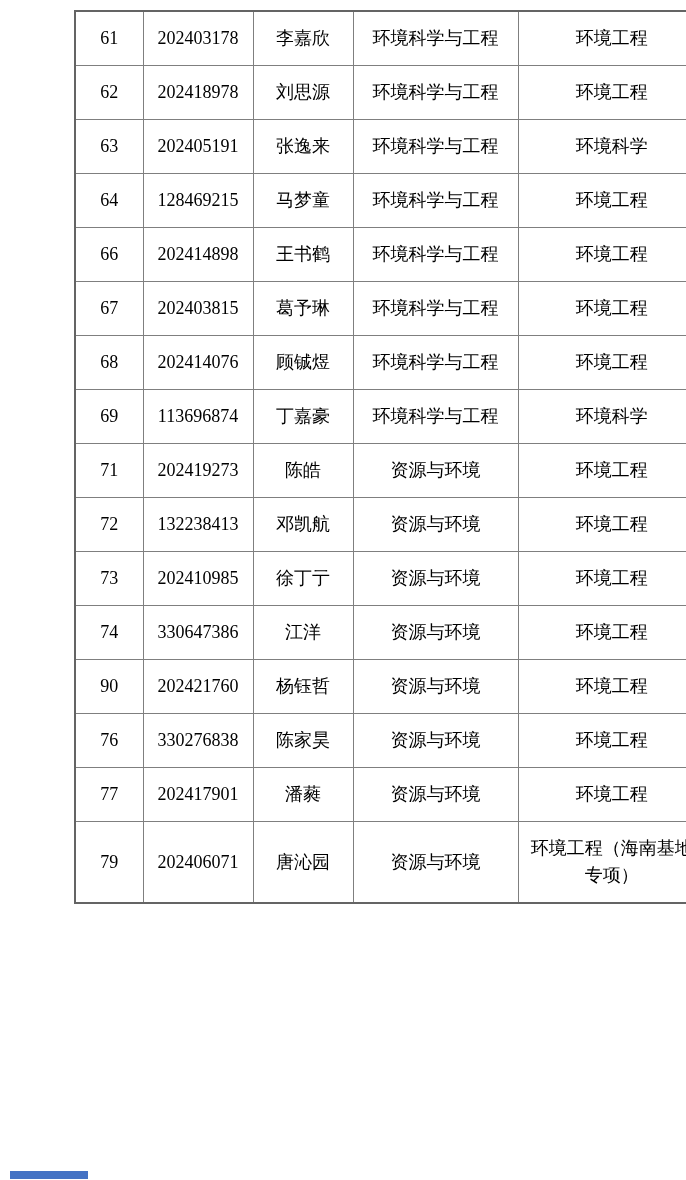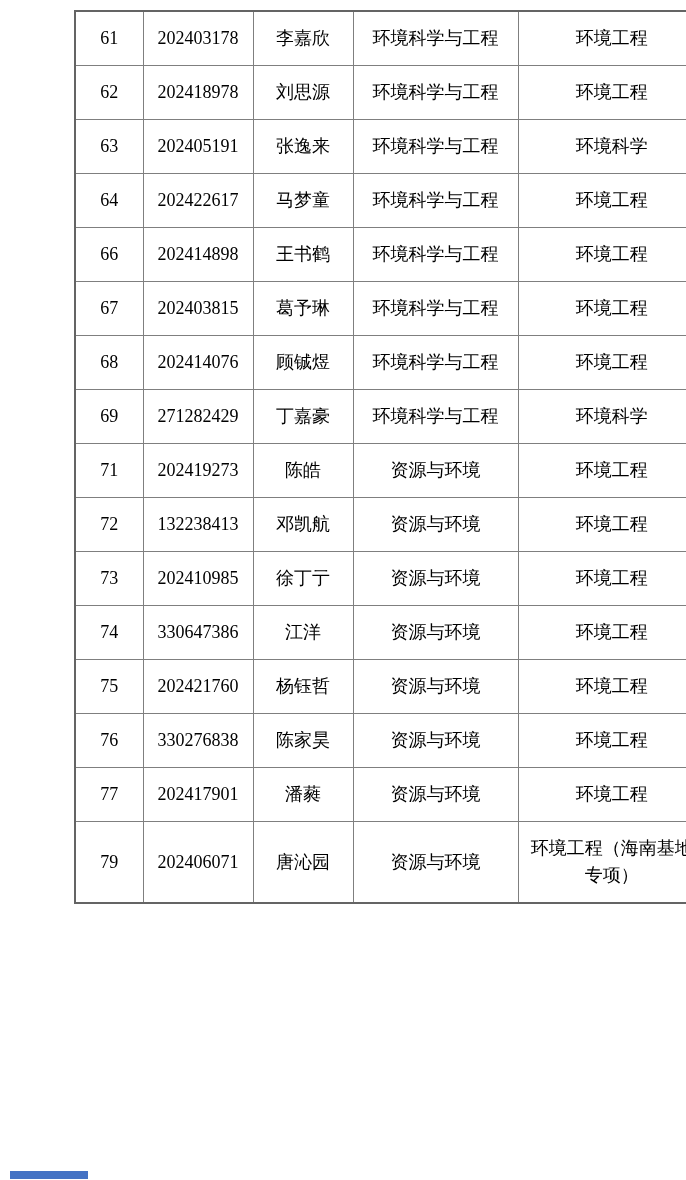"202422617" td { text: 202422617 -> 128469215 }
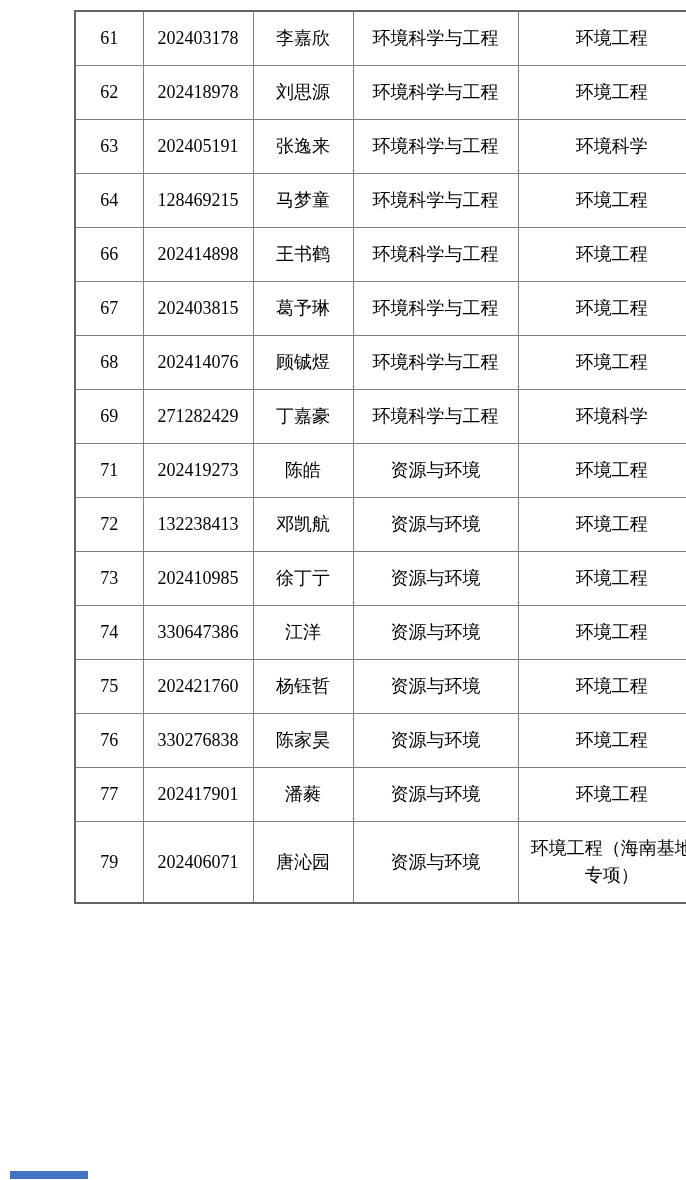"271282429" td { text: 271282429 -> 113696874 }
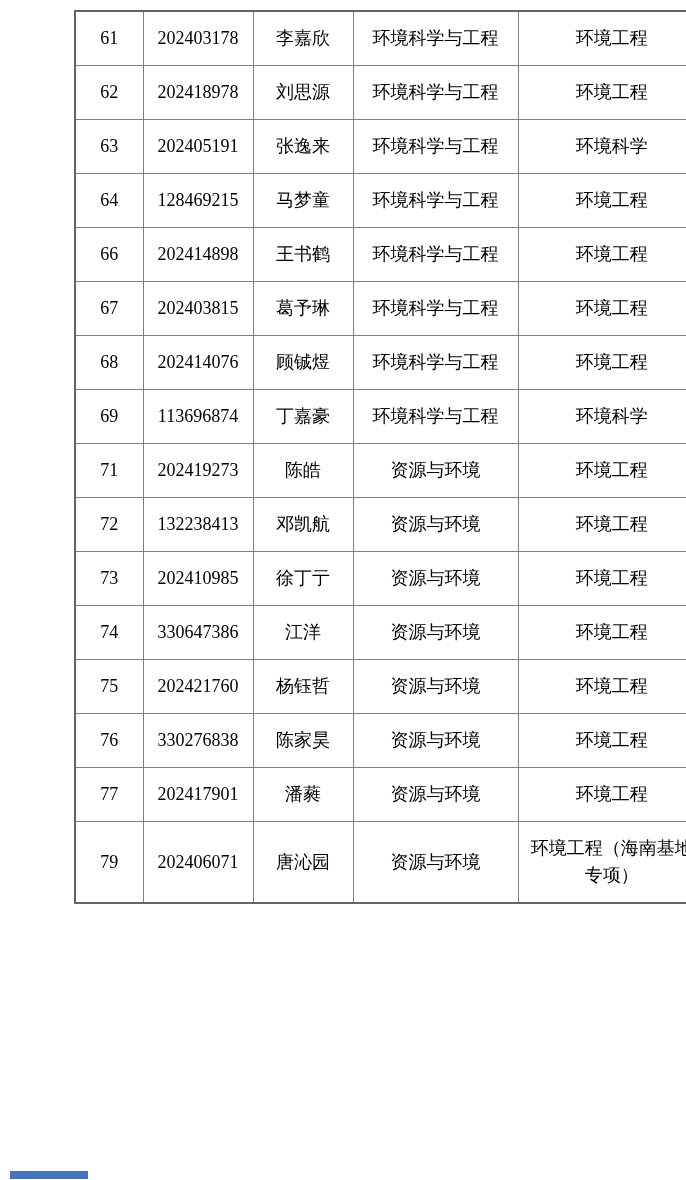"75" td { text: 75 -> 90 }
